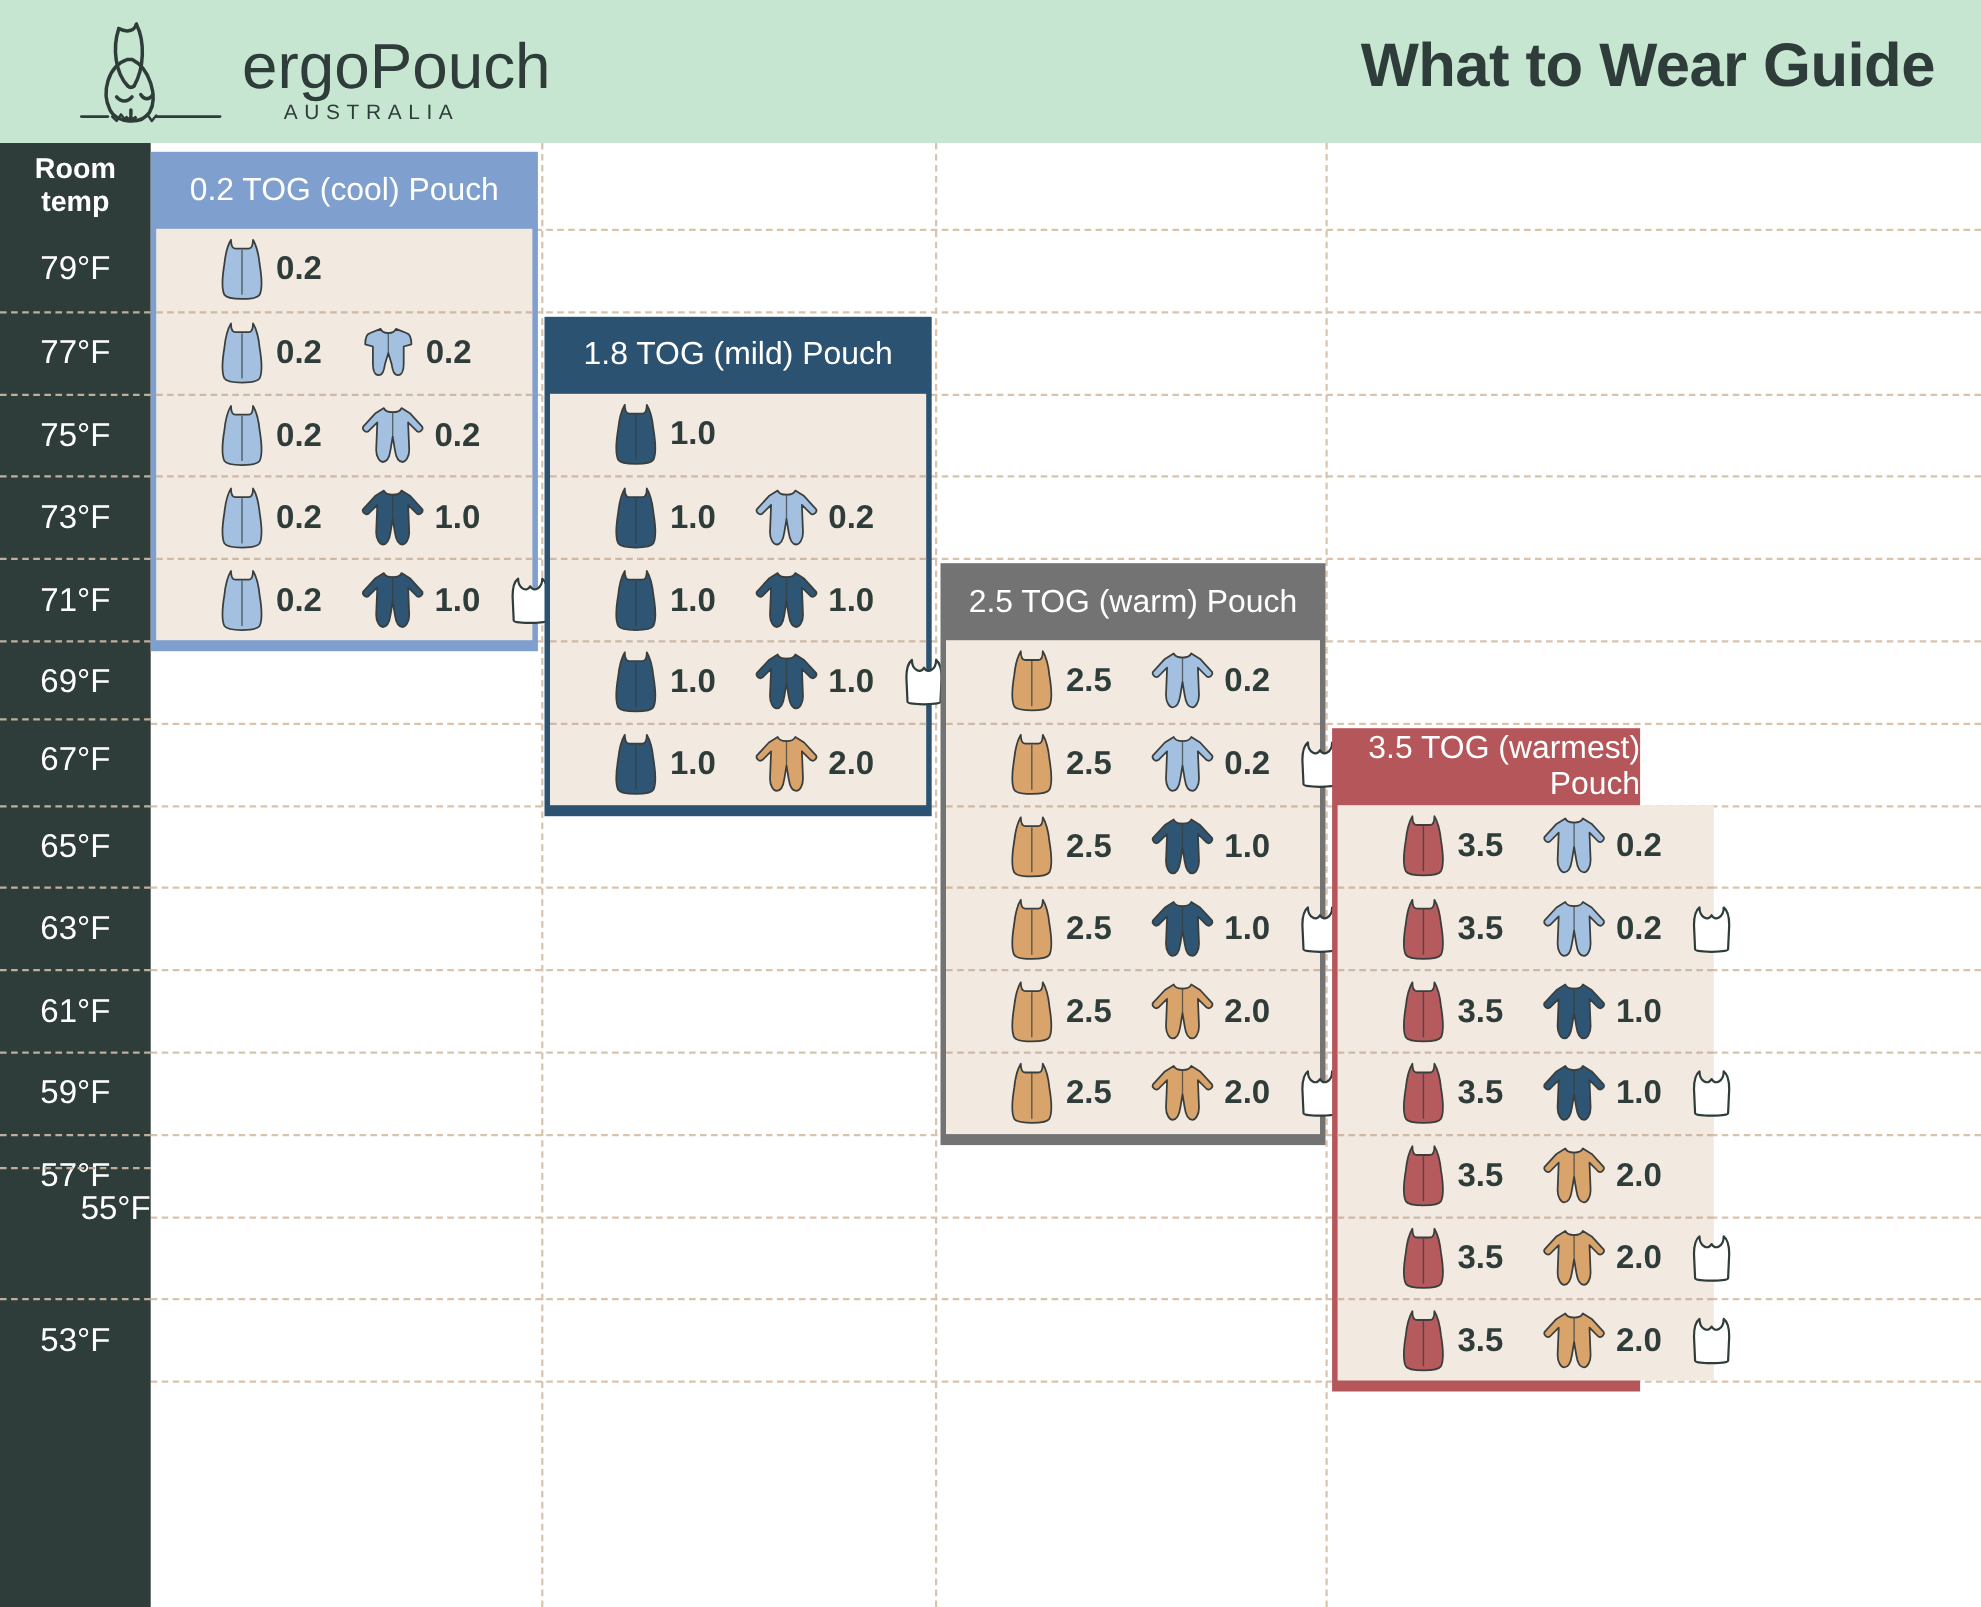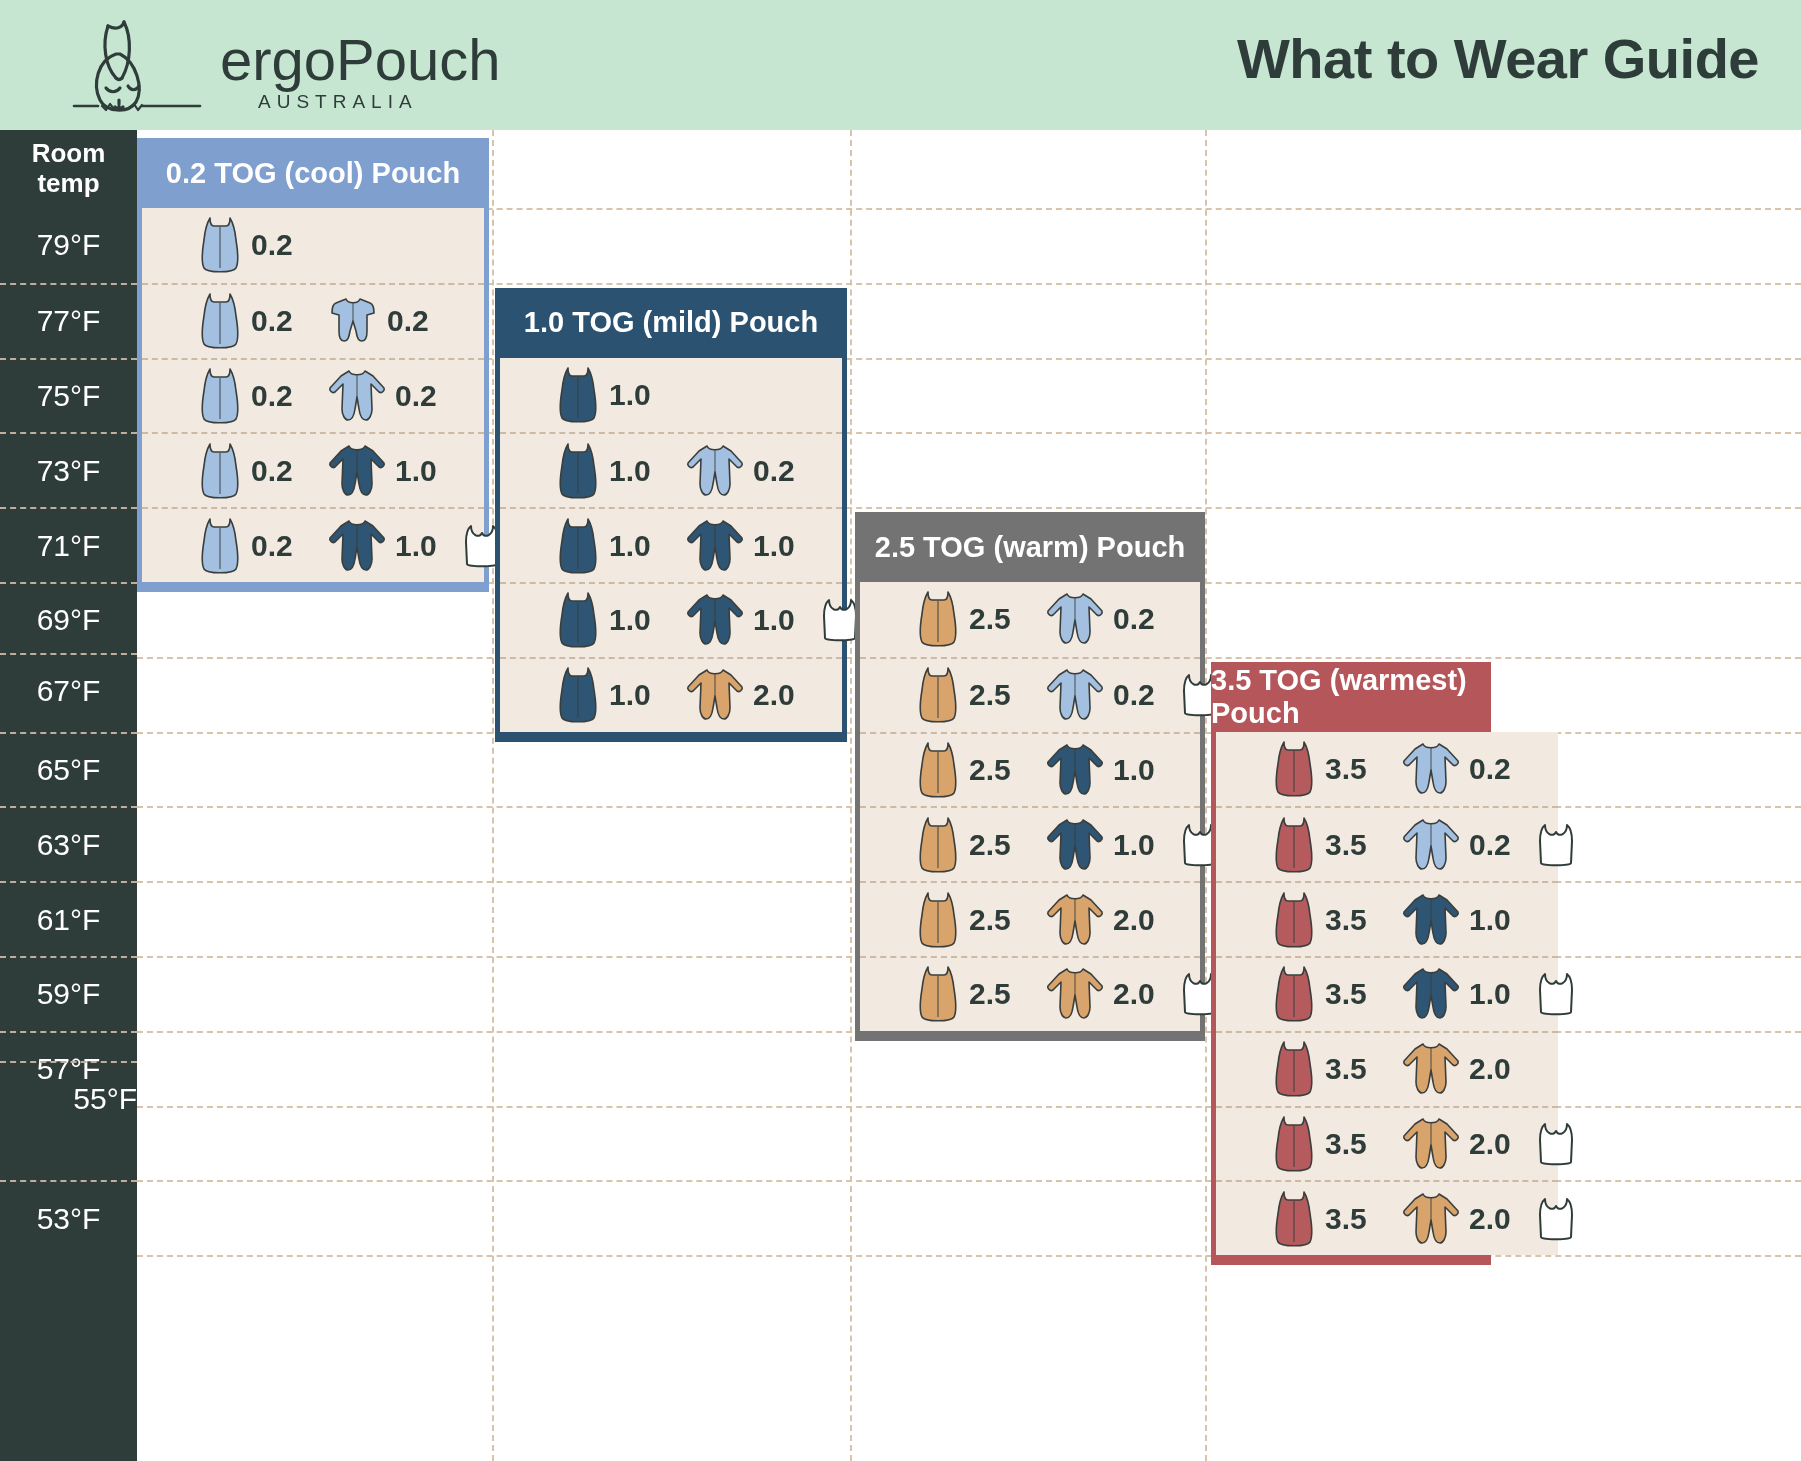"0.2 TOG (cool) Pouch" .panel .ptitle { font-weight: bold -> normal; text-align: left -> right }
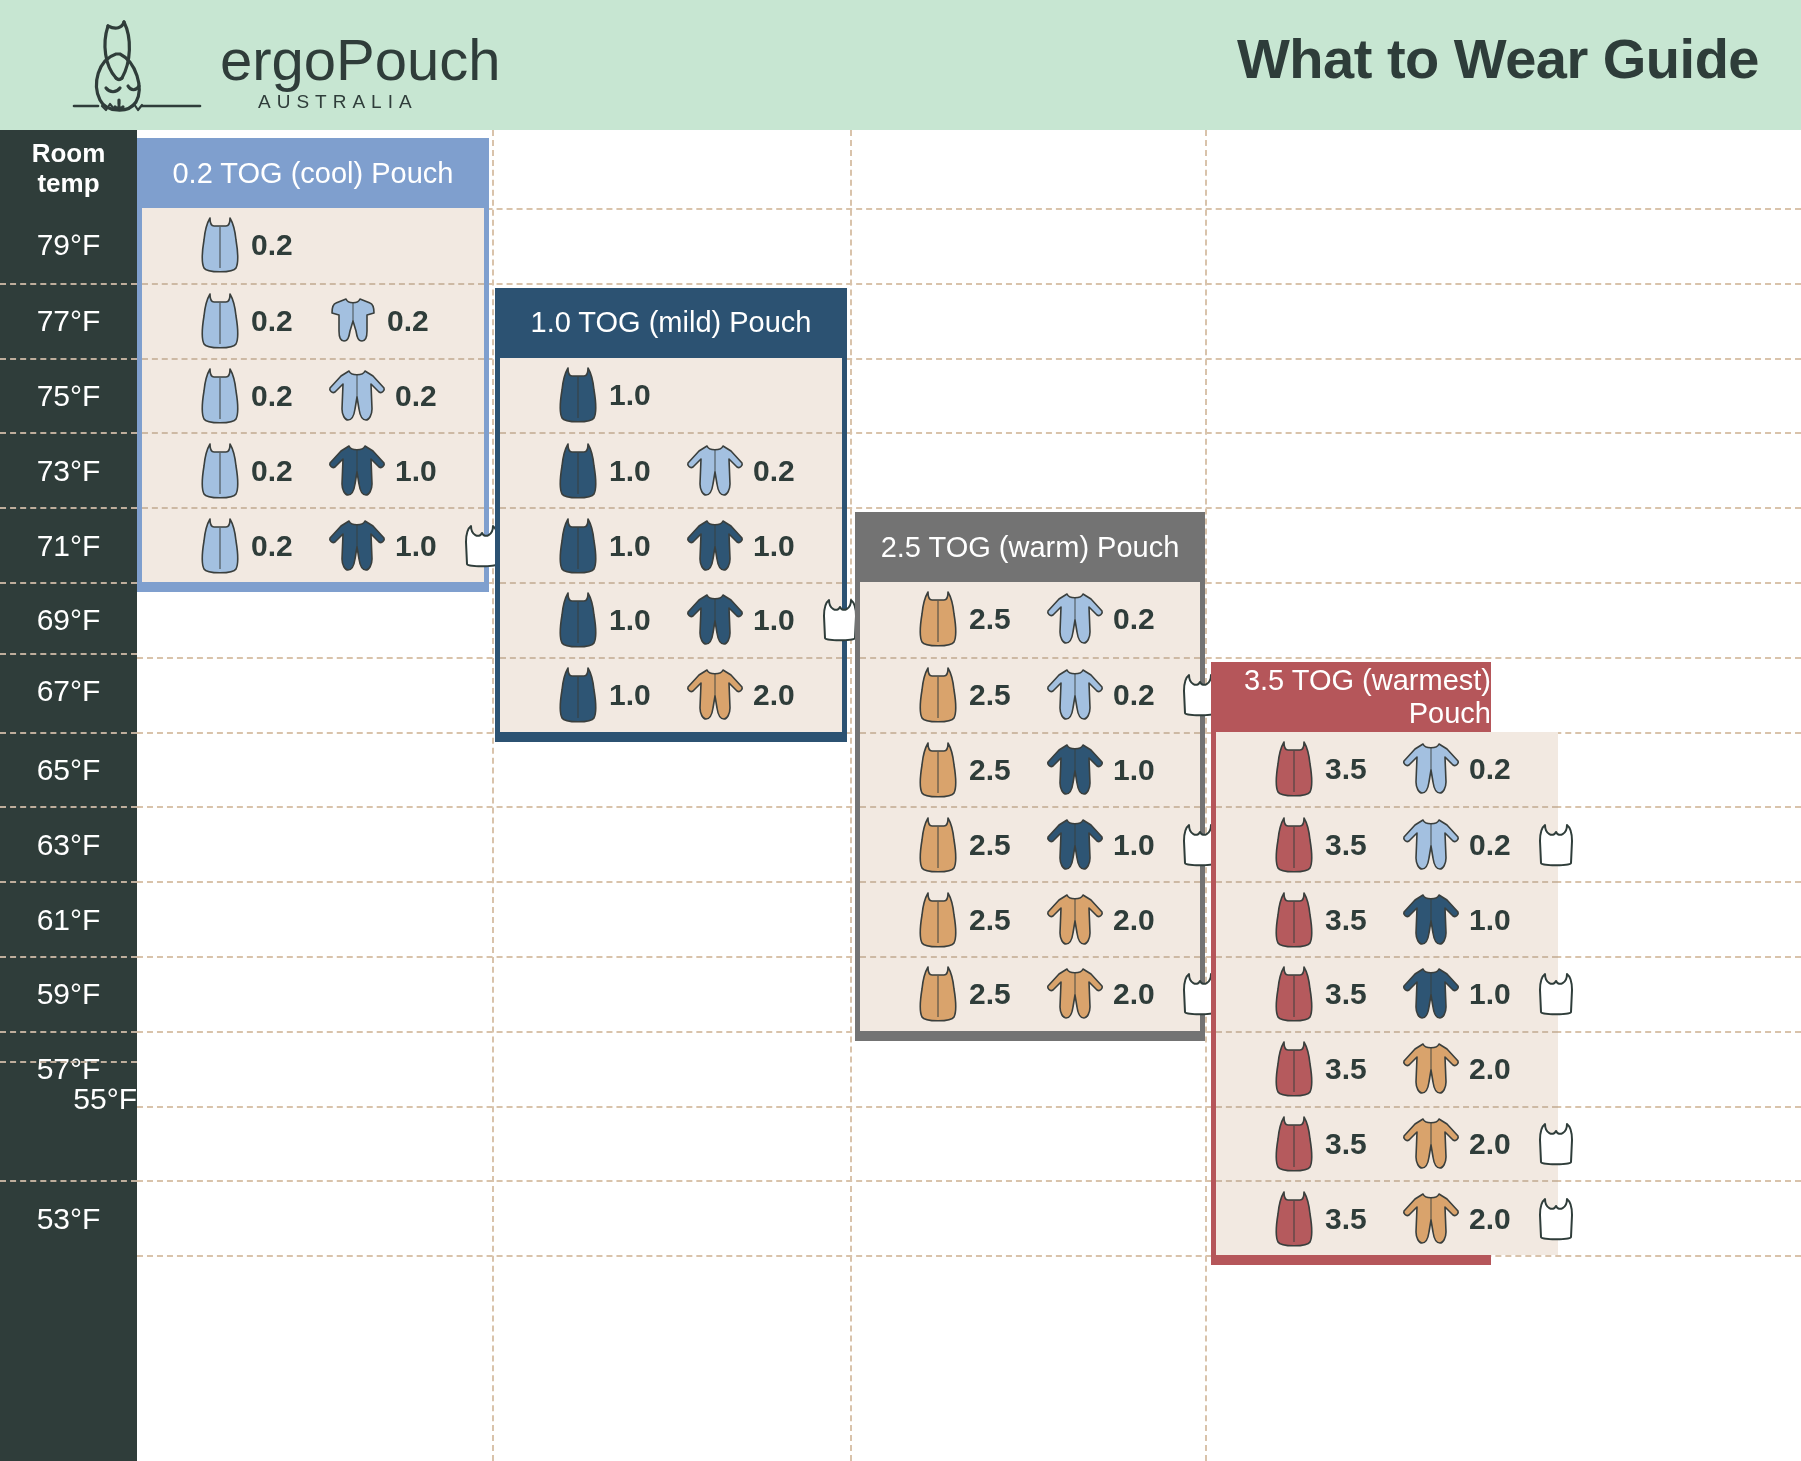"1.0 TOG (mild) Pouch" span { text: 1.0 -> 1.8 }
